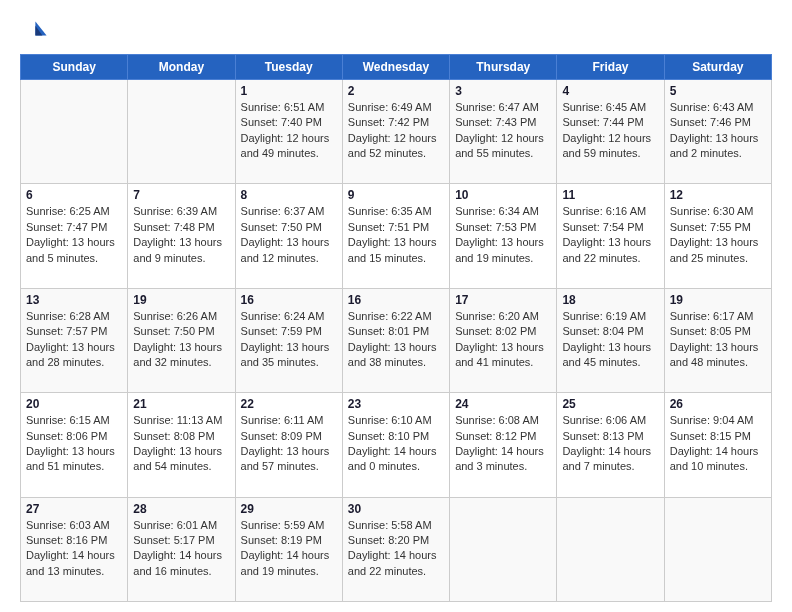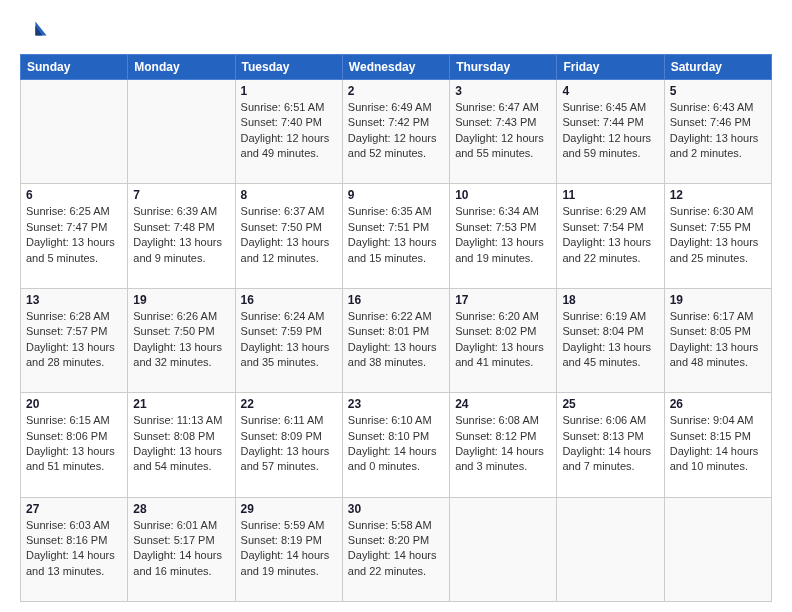"Sunday" .calendar thead tr th { text-align: none -> center }
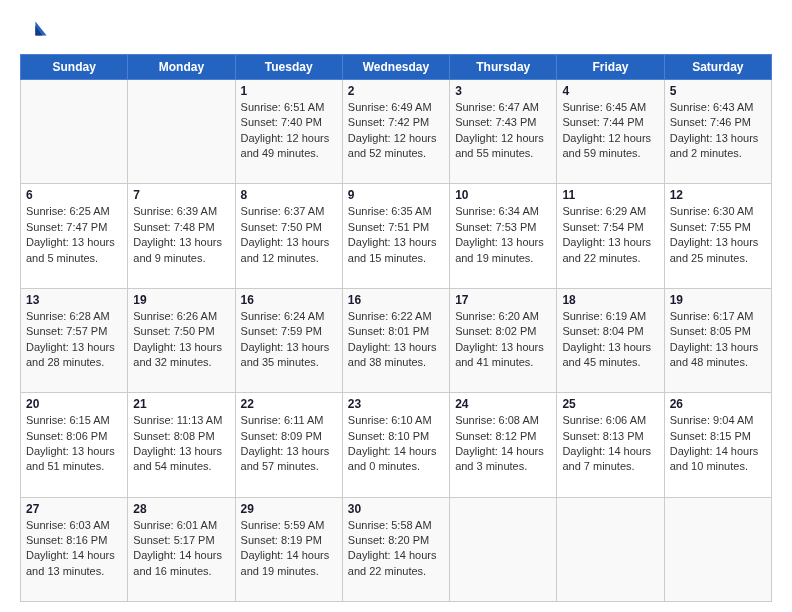"Sunrise: 6:29 AM Sunset: 7:54" div.day-info { text: 6:29 -> 6:16 }
